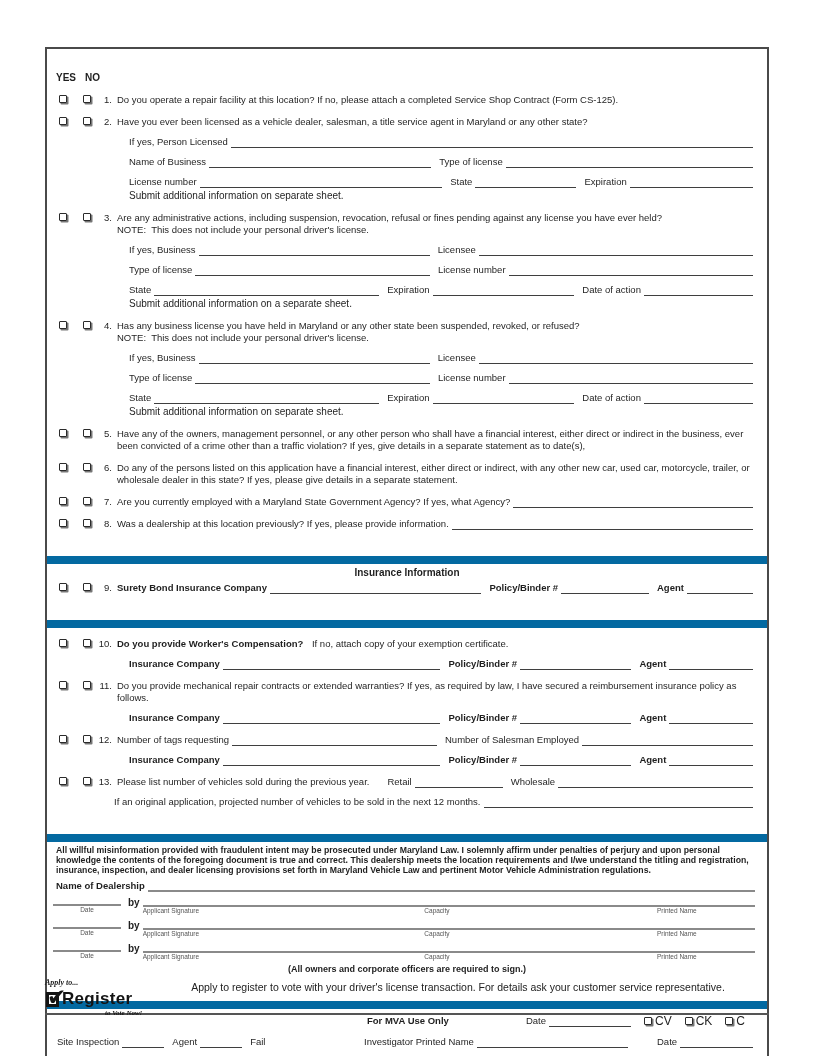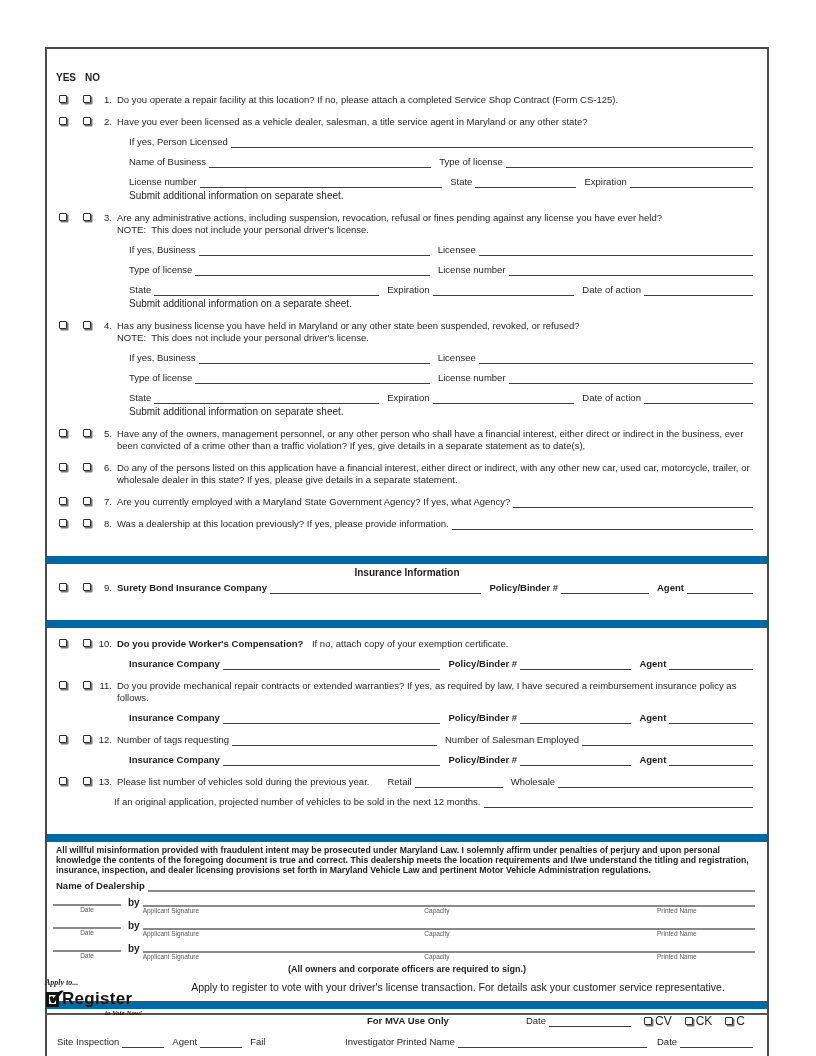"Site Inspection" .mva-row { gap: none -> 19px }
